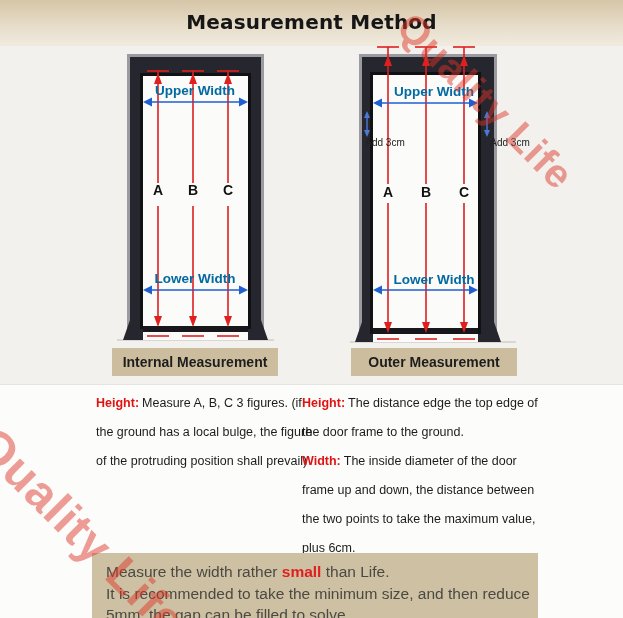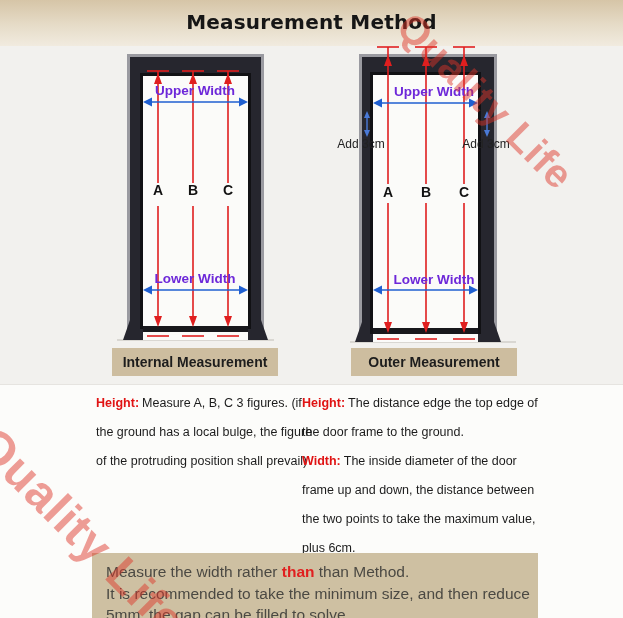"Upper Width" .dw-label { color: #6d28d9 -> #0369a1 }
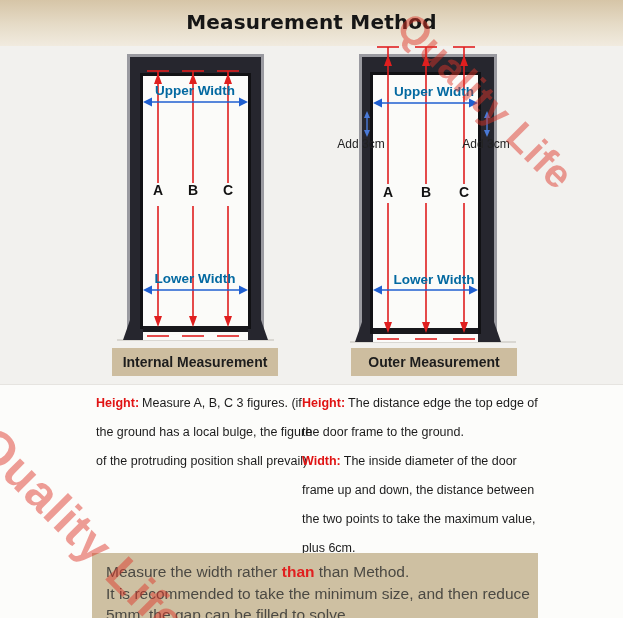"Add 3cm" .add-label { font-size: 12px -> 10px; margin-left: none -> 24px }
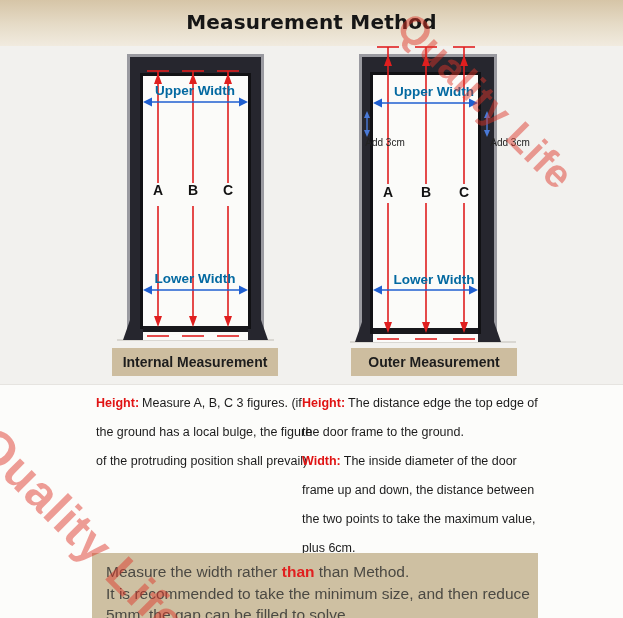"than" span.em { text: than -> small }
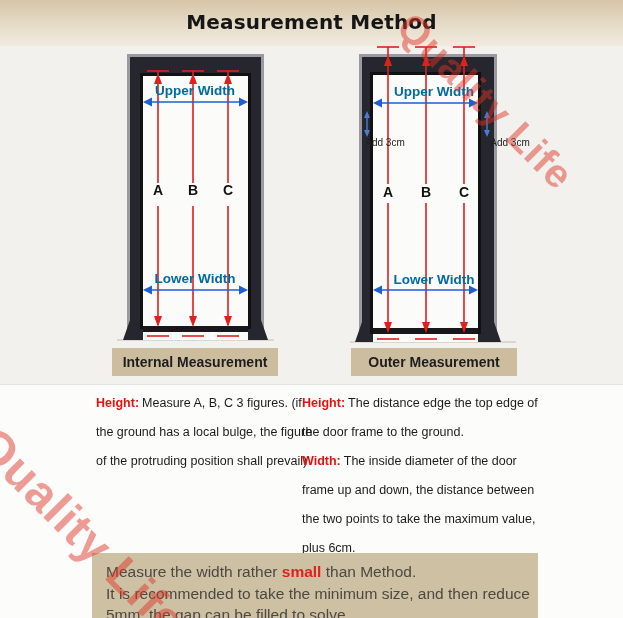"than Method." span { text: Method -> Life }
